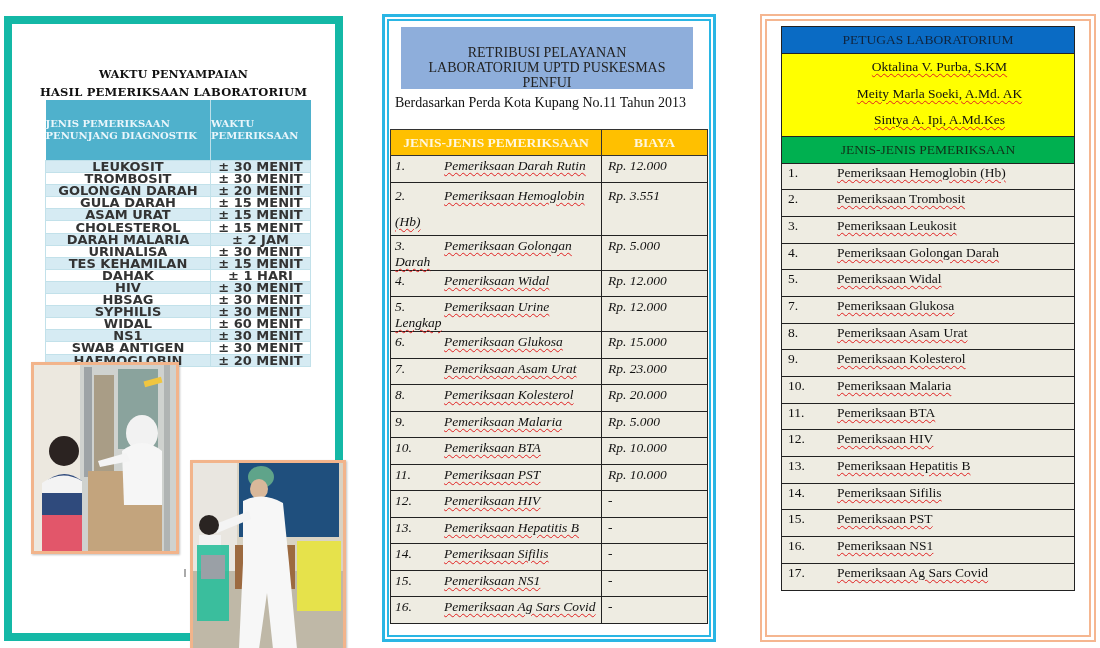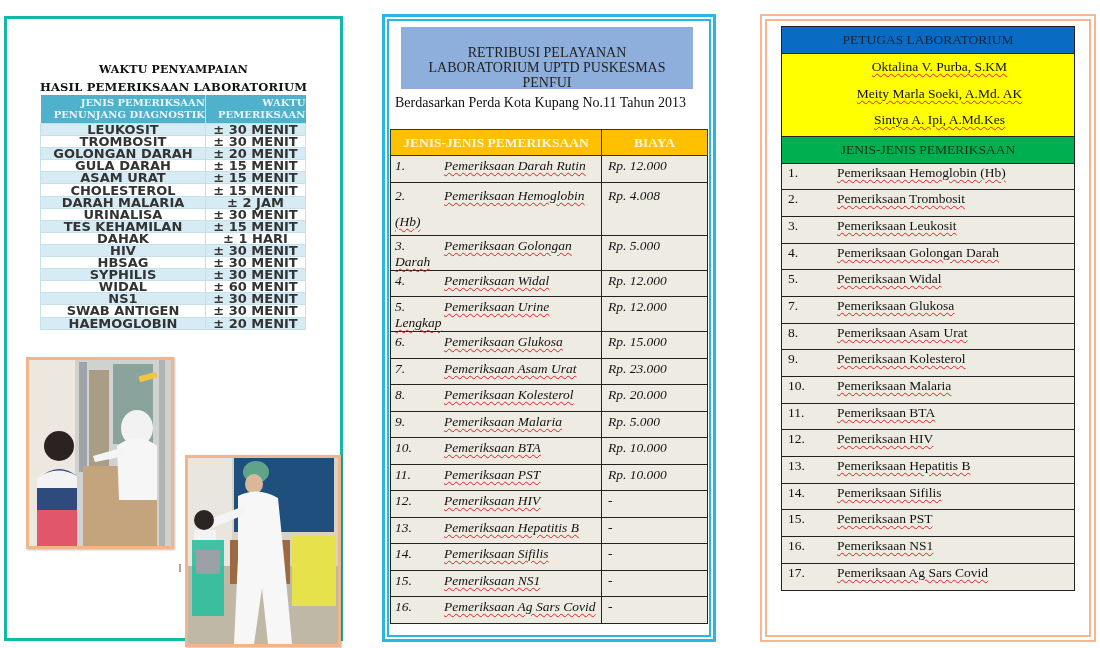"WAKTU PENYAMPAIAN" #panel1 { border: 3px solid #14b8a6 -> 8px solid #14b8a6 }
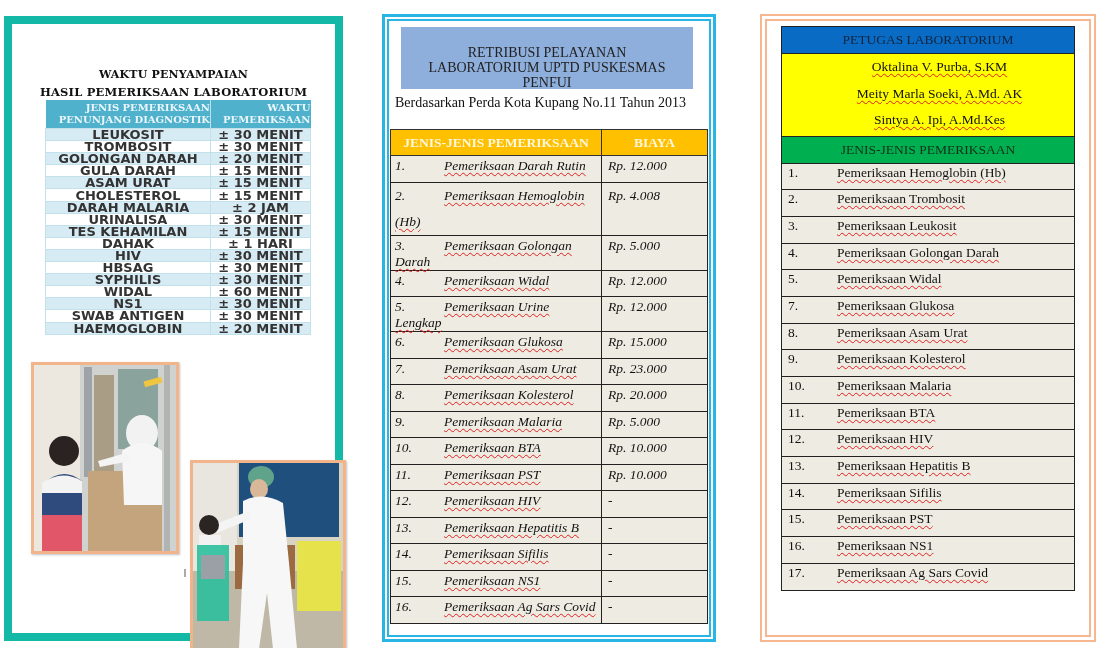"JENIS PEMERIKSAAN" .time-table th { padding: 2px 0 -> 18px 0; text-align: right -> left }
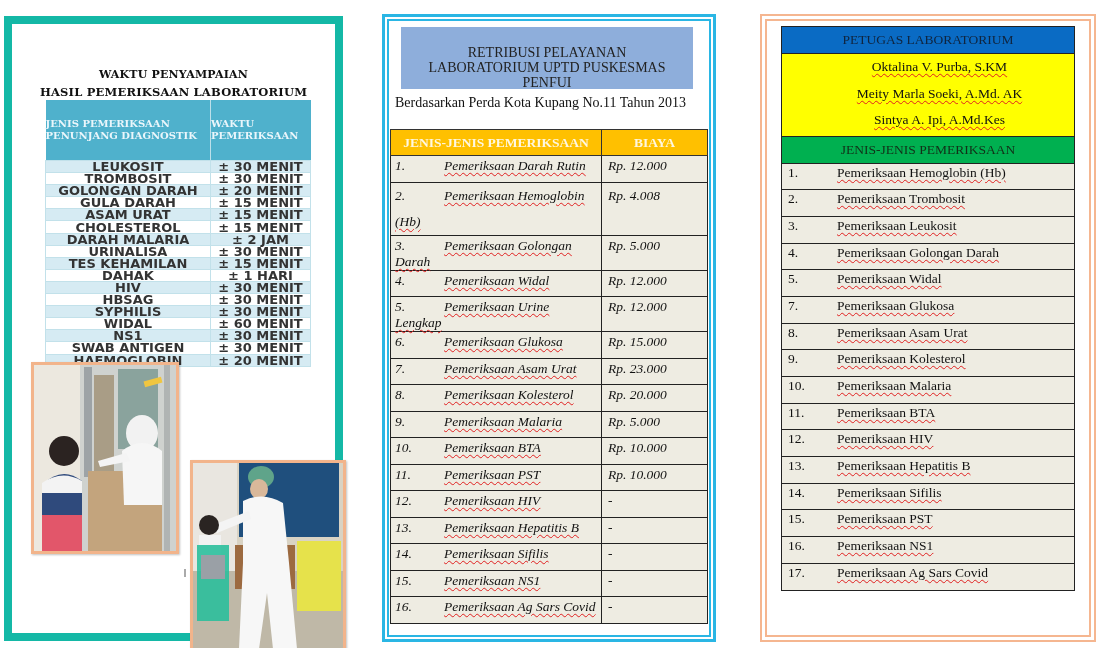"Rp. 4.008" td.price { text: 4.008 -> 3.551 }
